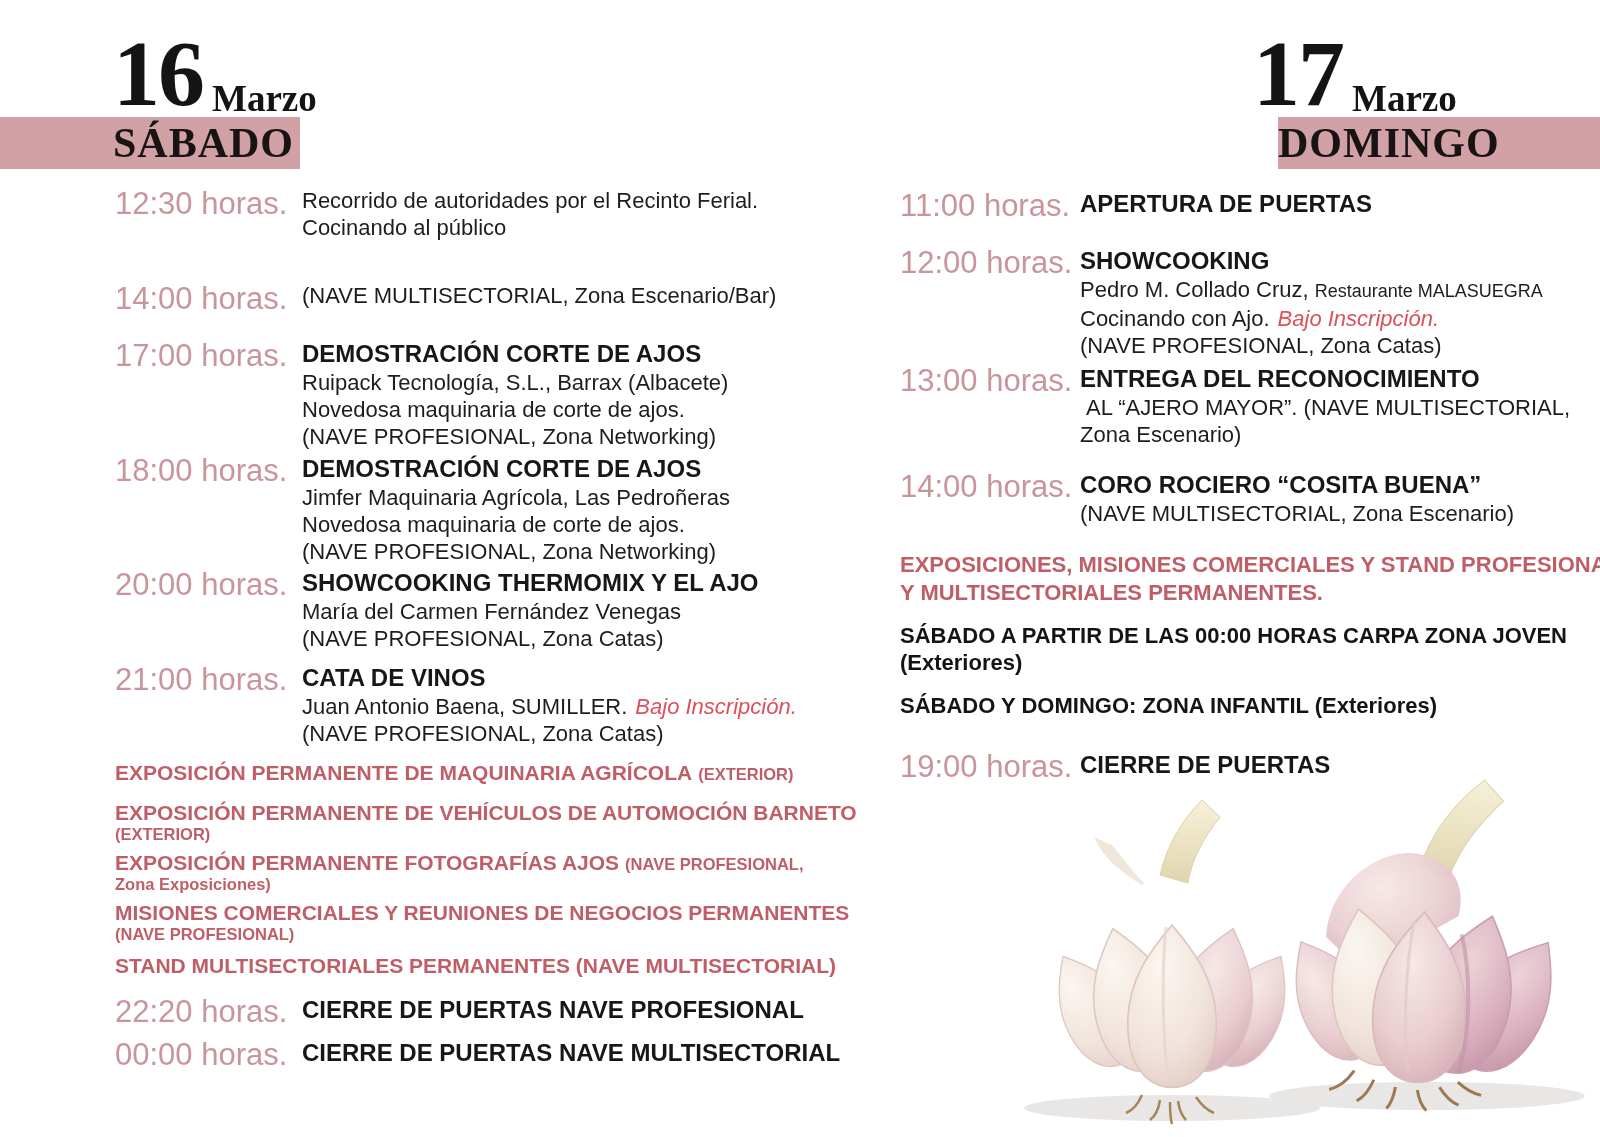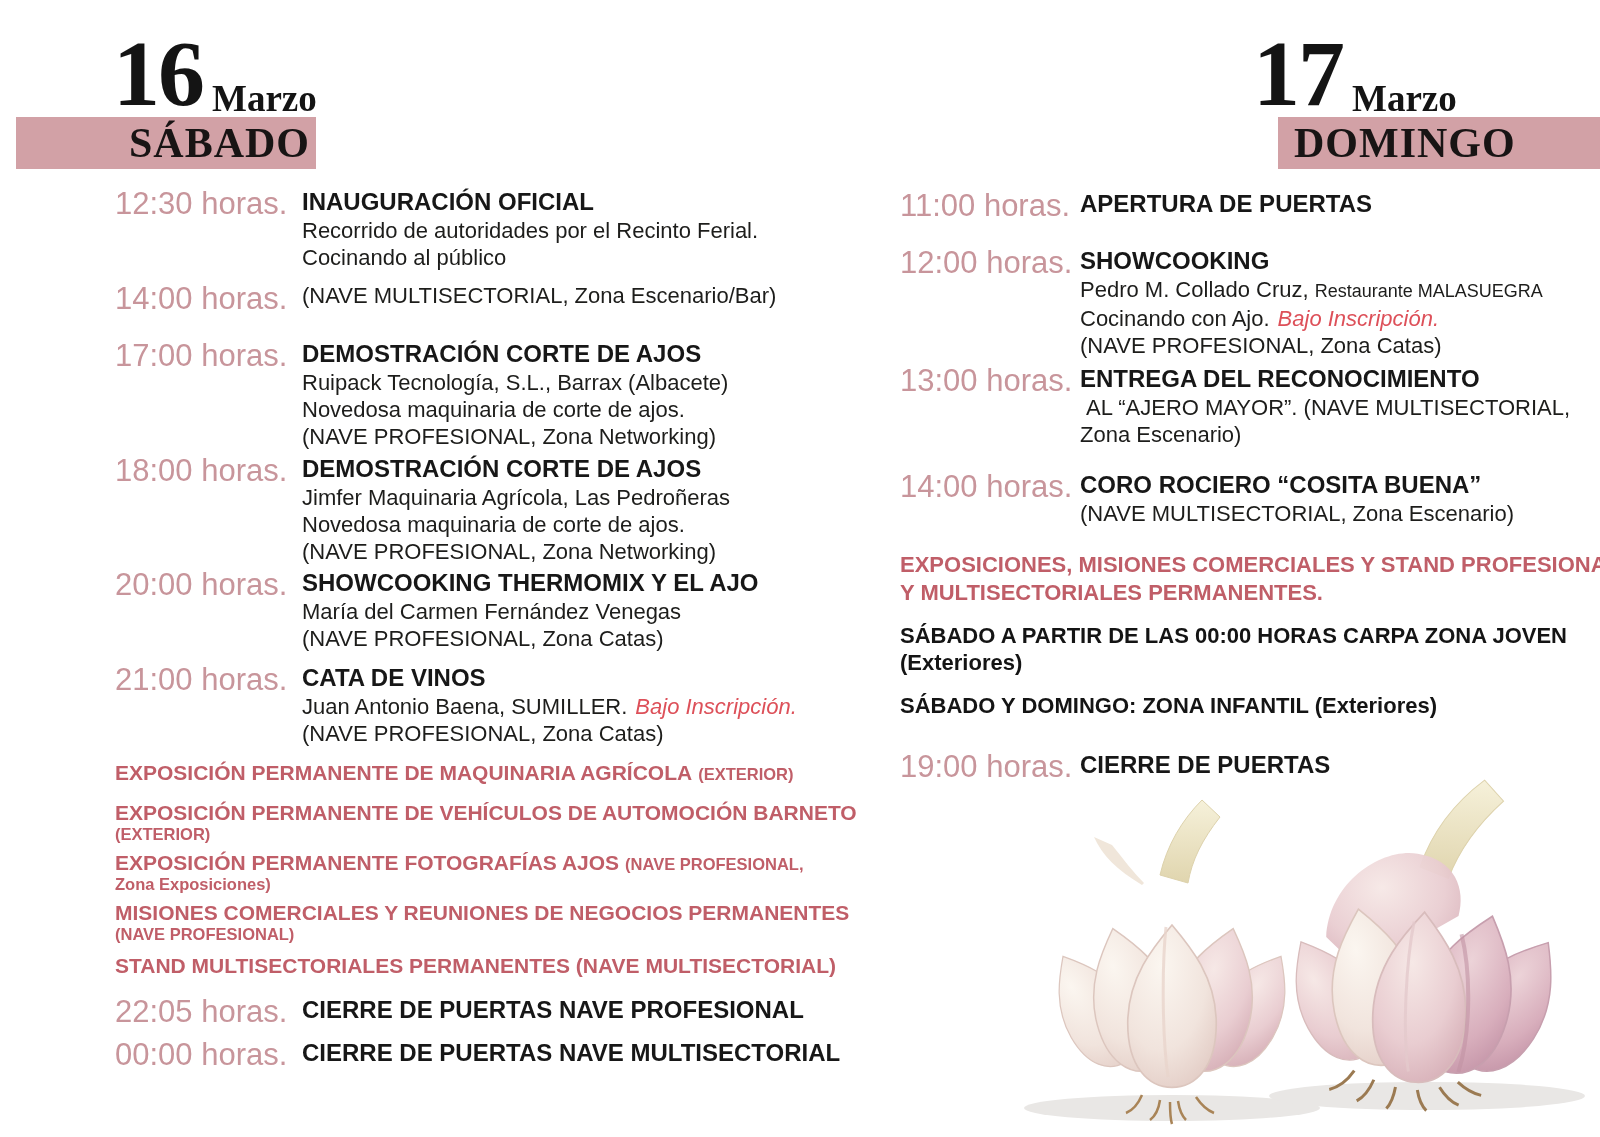"SÁBADO" .band.left { left: 16px -> 0 }
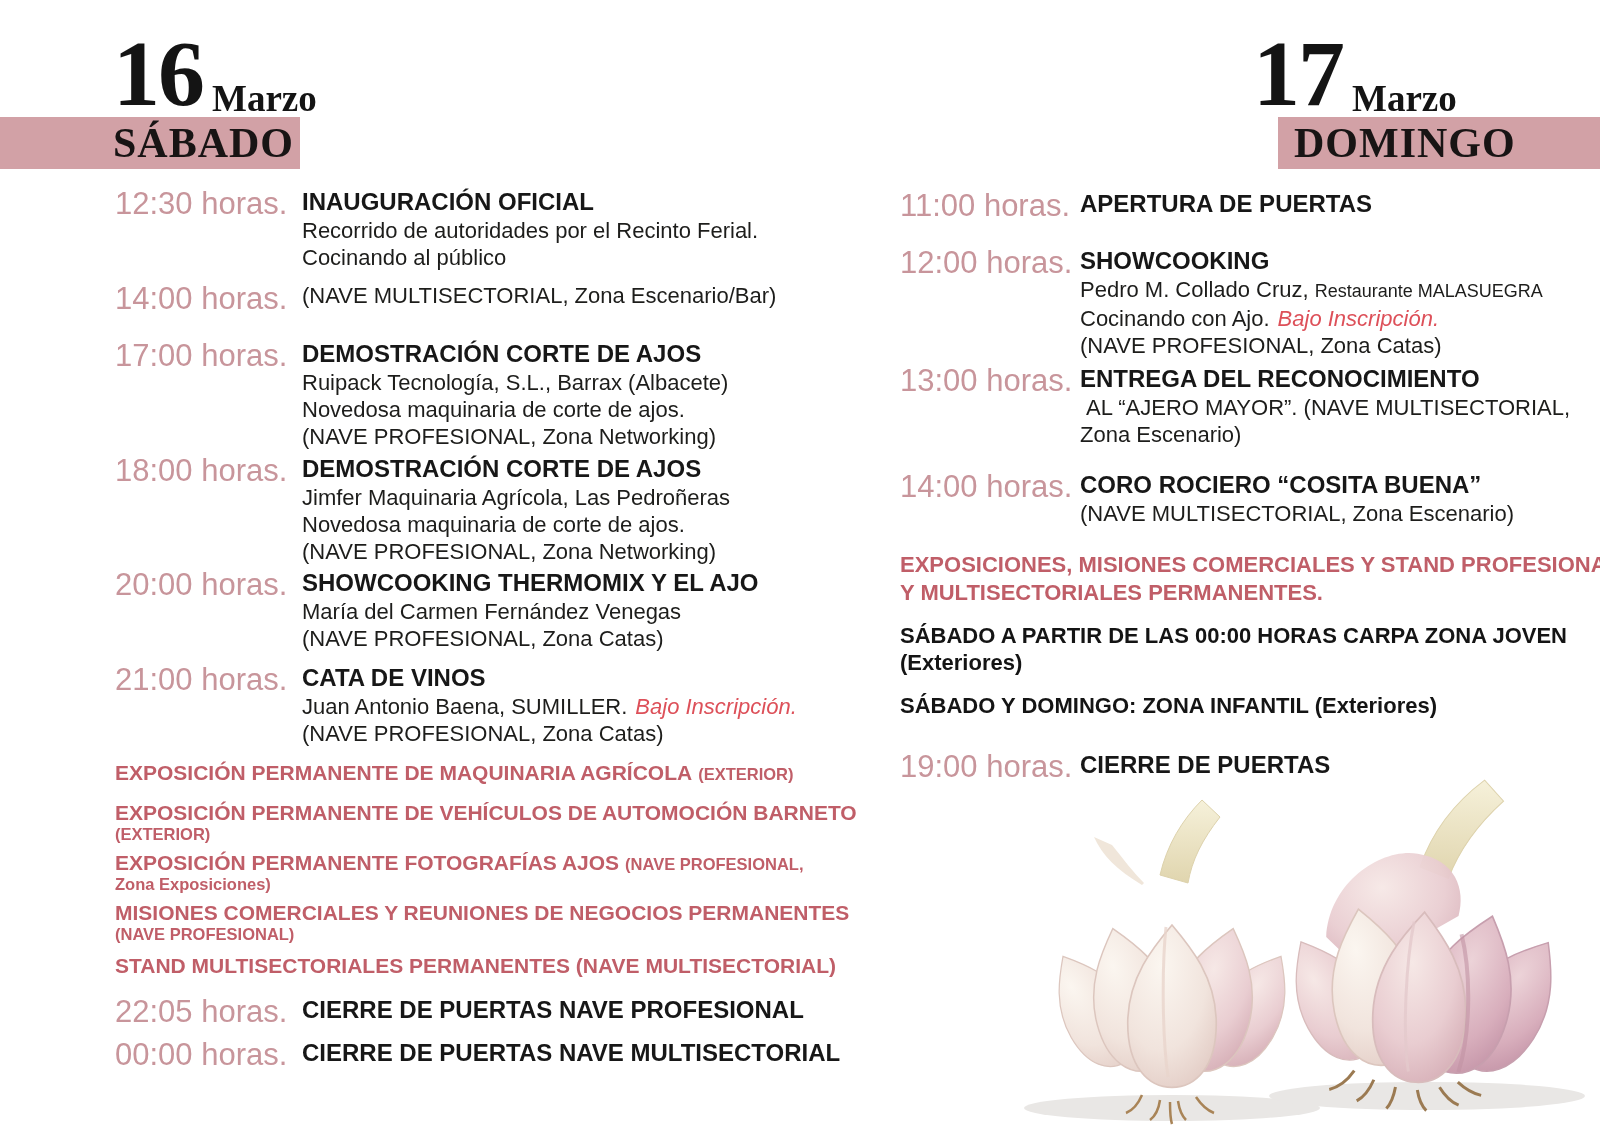"DOMINGO" .band.right { padding-left: 16px -> none }
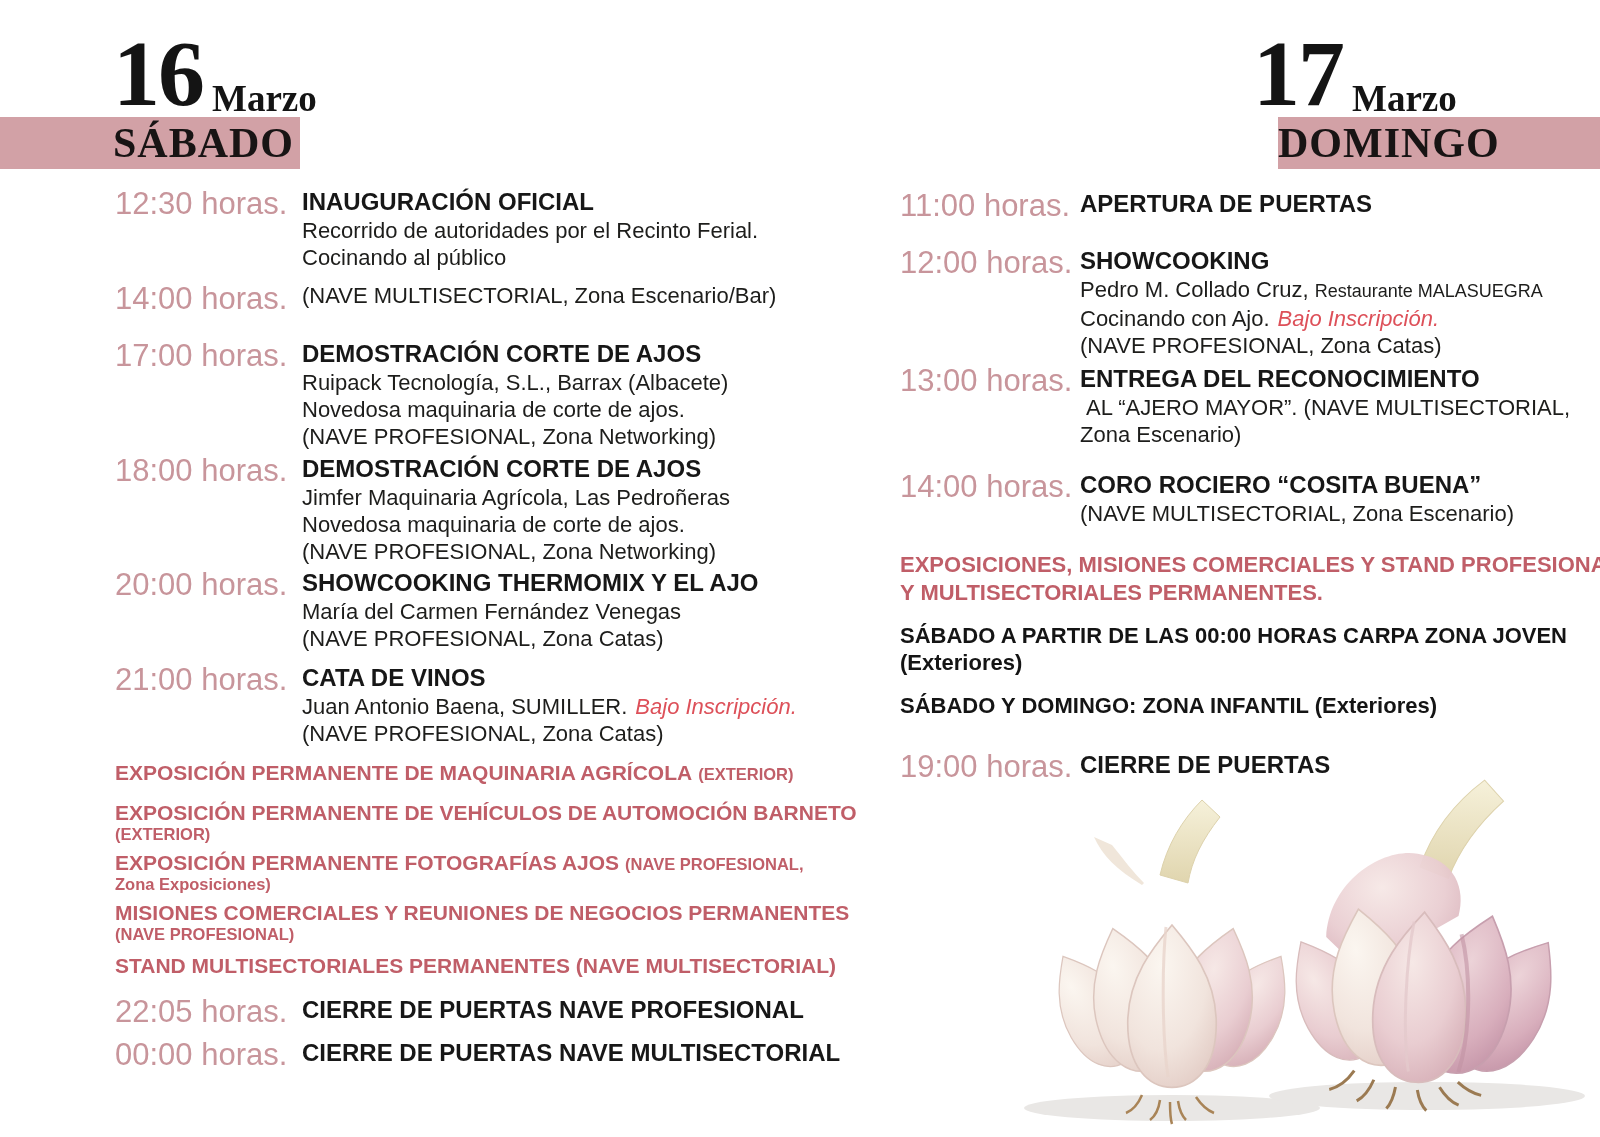"INAUGURACIÓN OFICIAL" div.title { html: <div>INAUGURACIÓN OFICIAL</div> -> none }
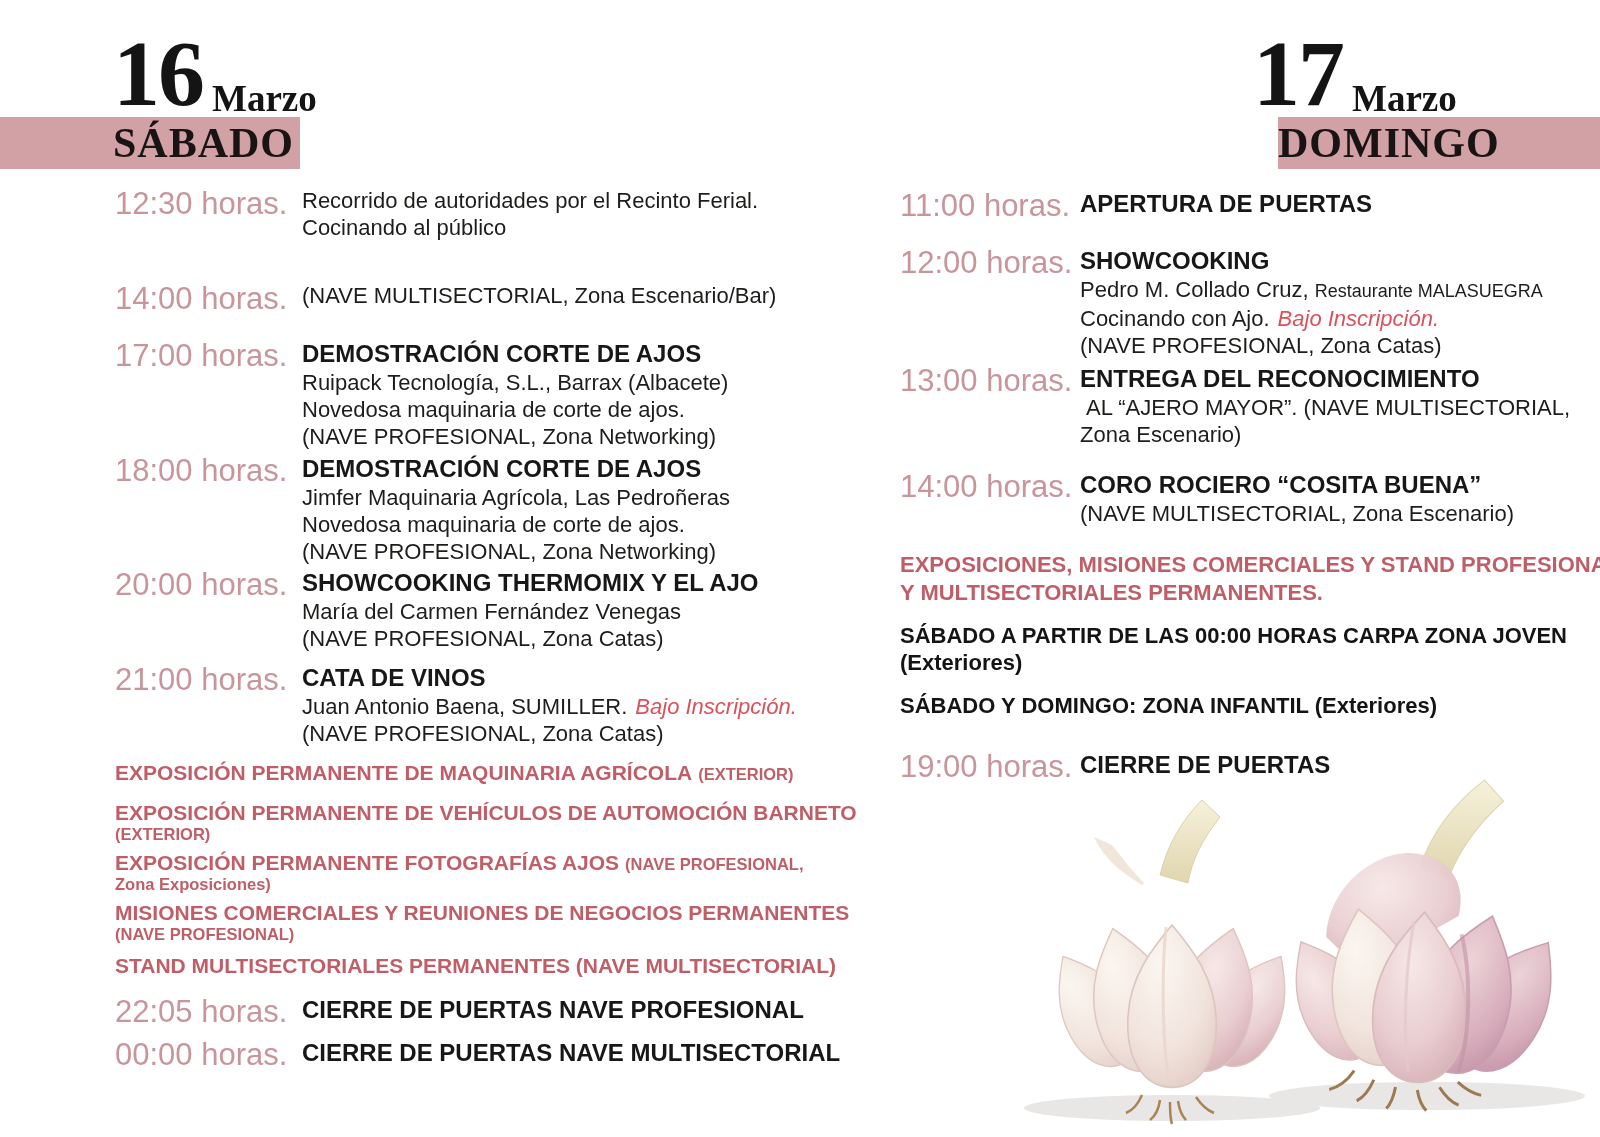"22:05 horas." div.time { text: 22:05 -> 22:20 }
